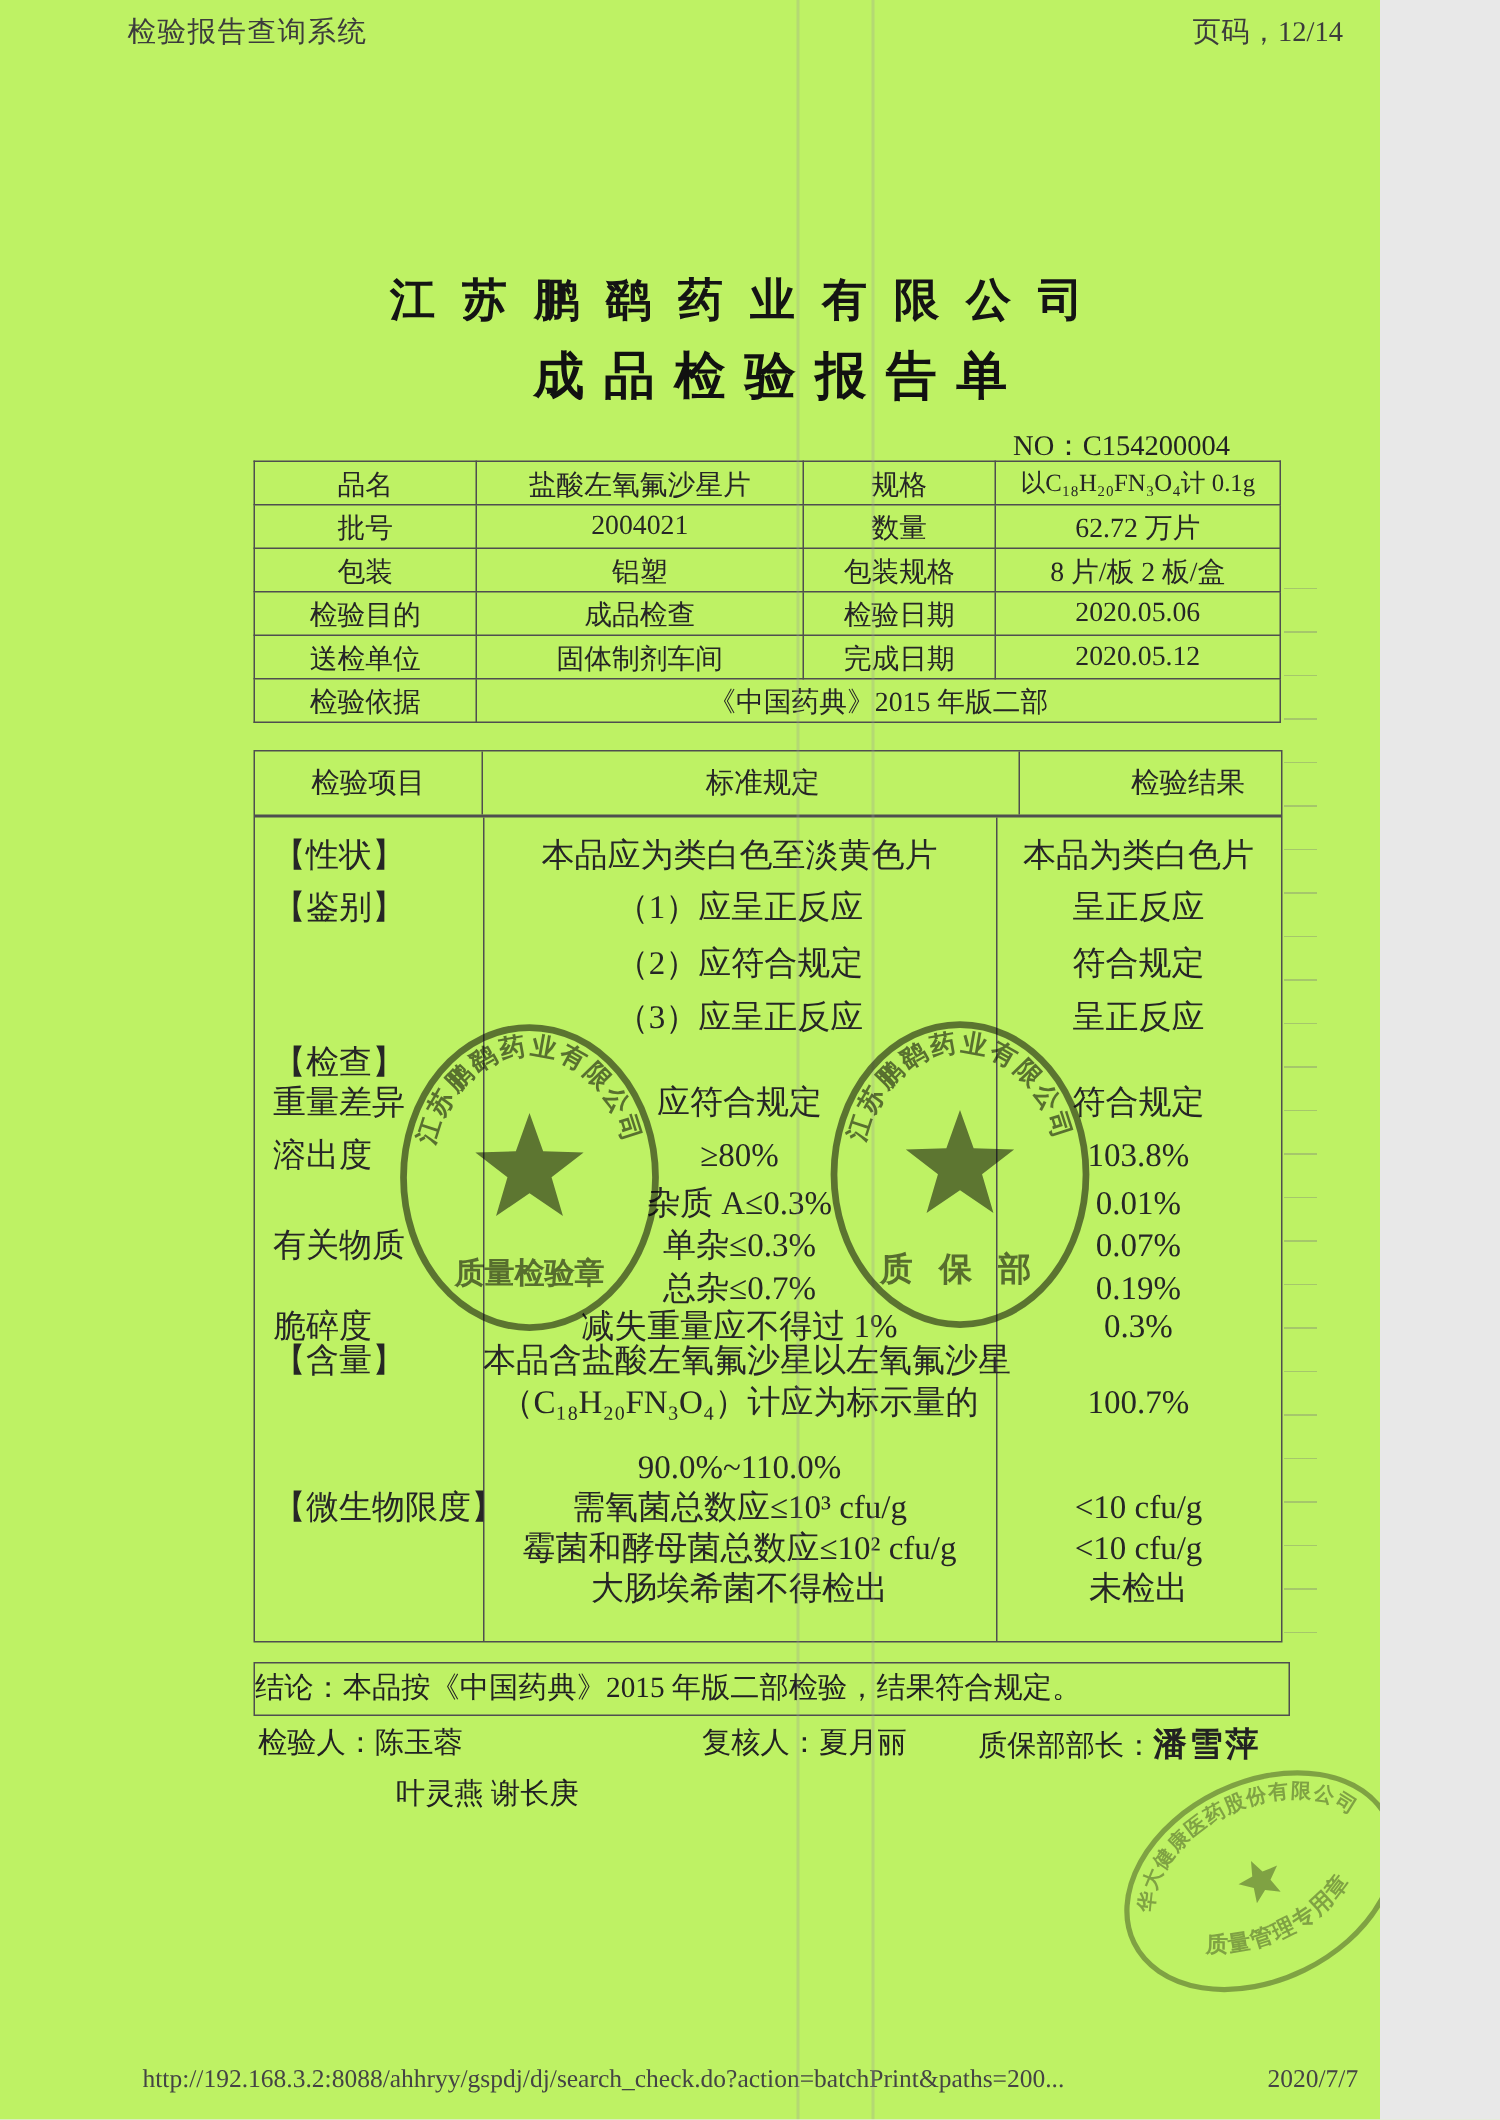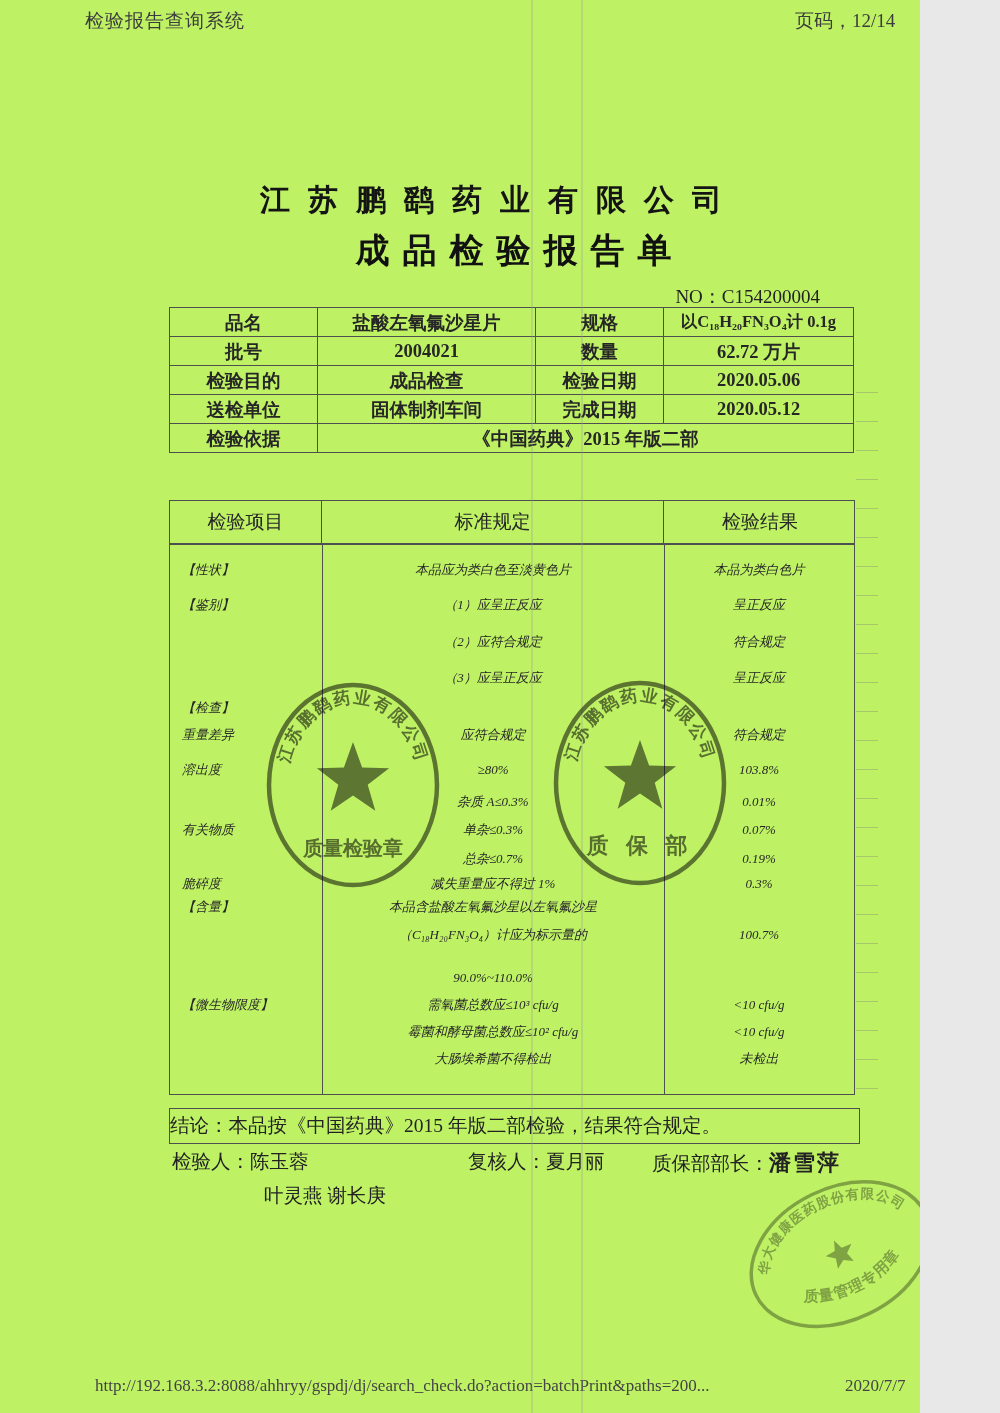"品名" table.t1 { font-weight: bold -> none }
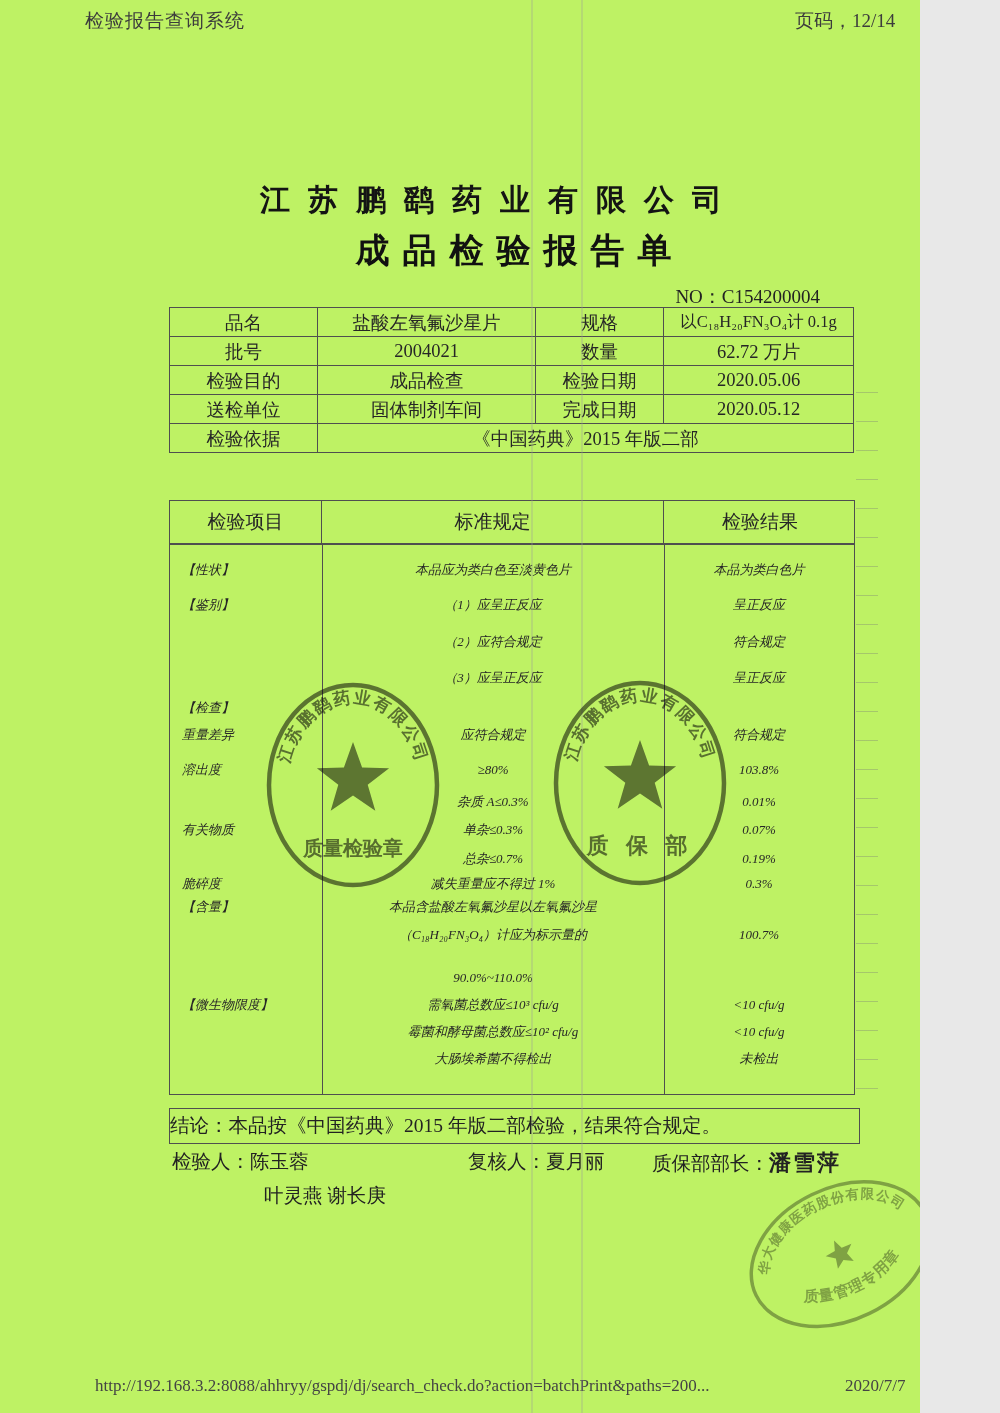"包装" tr { html: none -> <tr> <td>包装</td> <td>铝塑</td> <td>包装规格</td> <td>8 片/板 2 板/盒</td> </tr> }
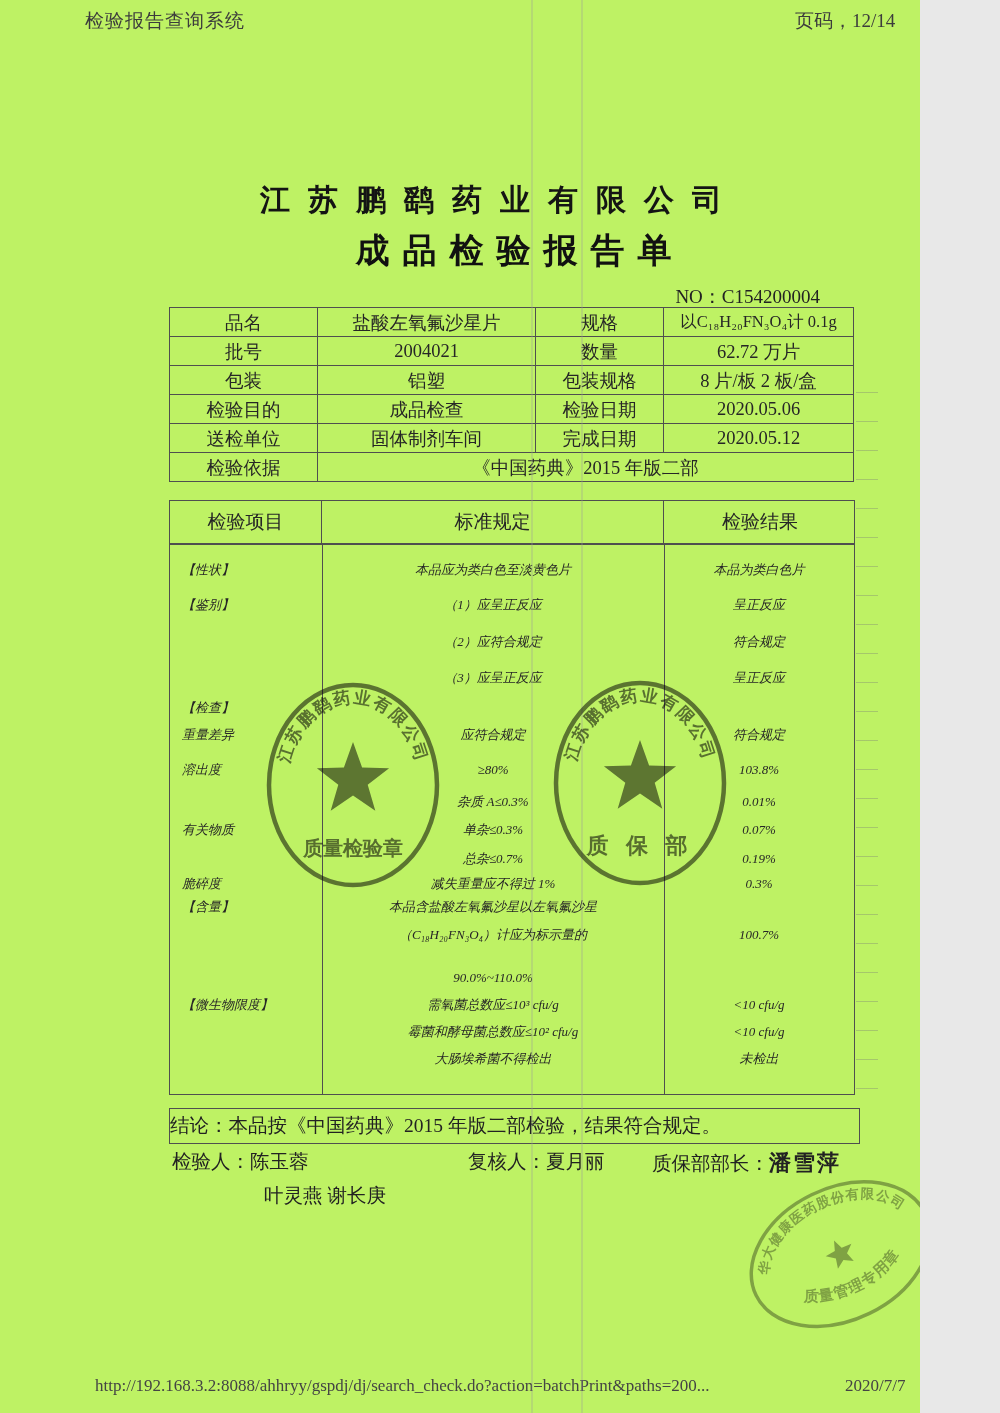"检验项目" .t2head { gap: none -> 16px }
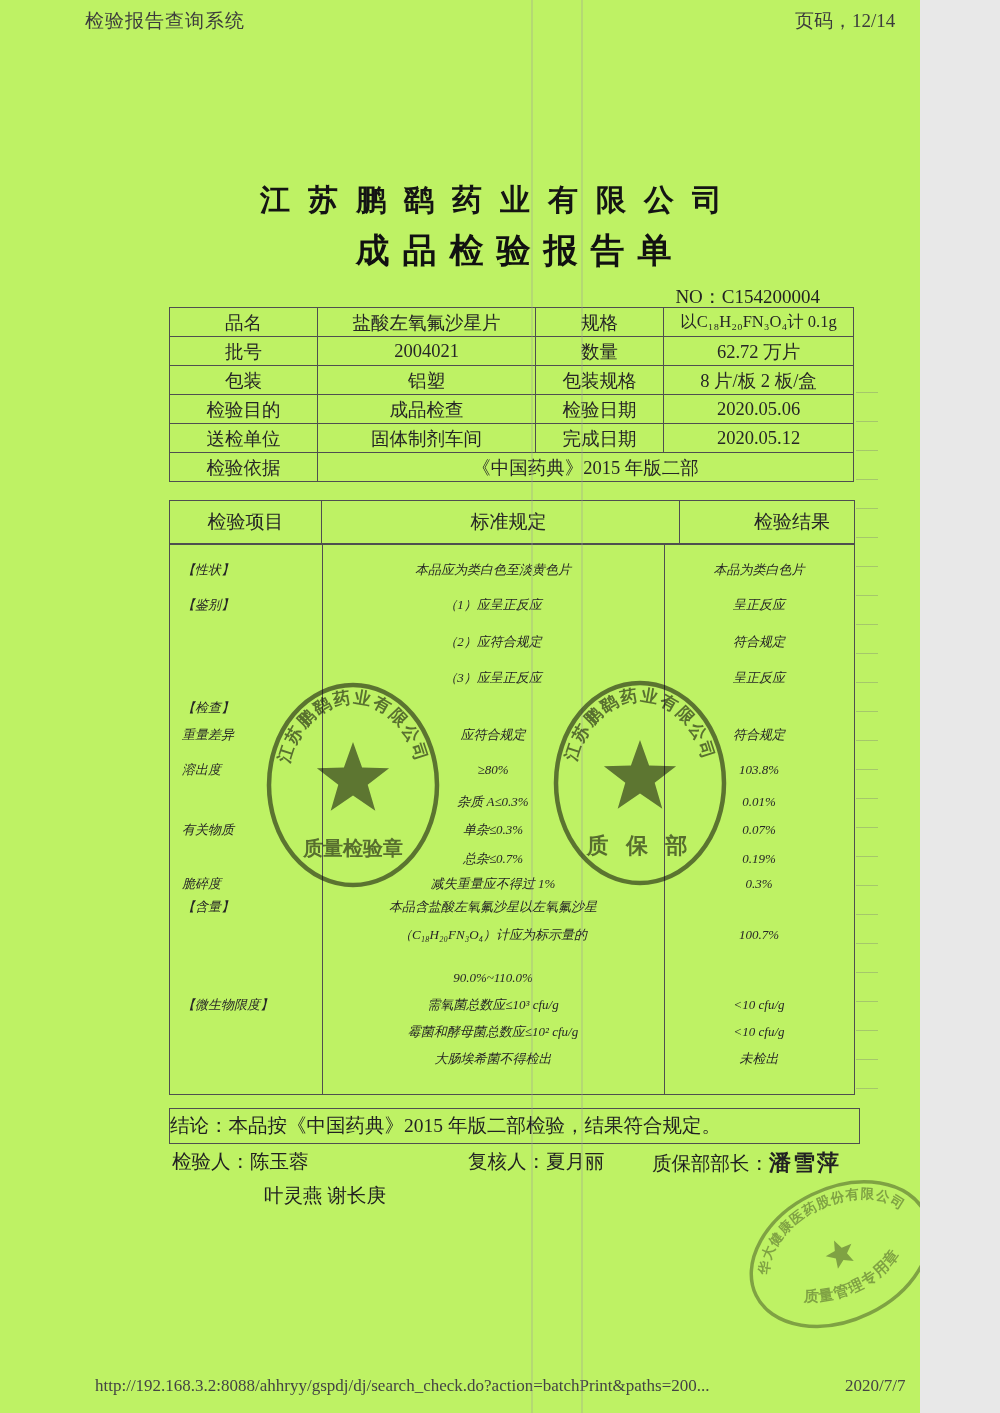"【性状】" .trow { font-size: 13px -> 22px; font-style: italic -> none }
